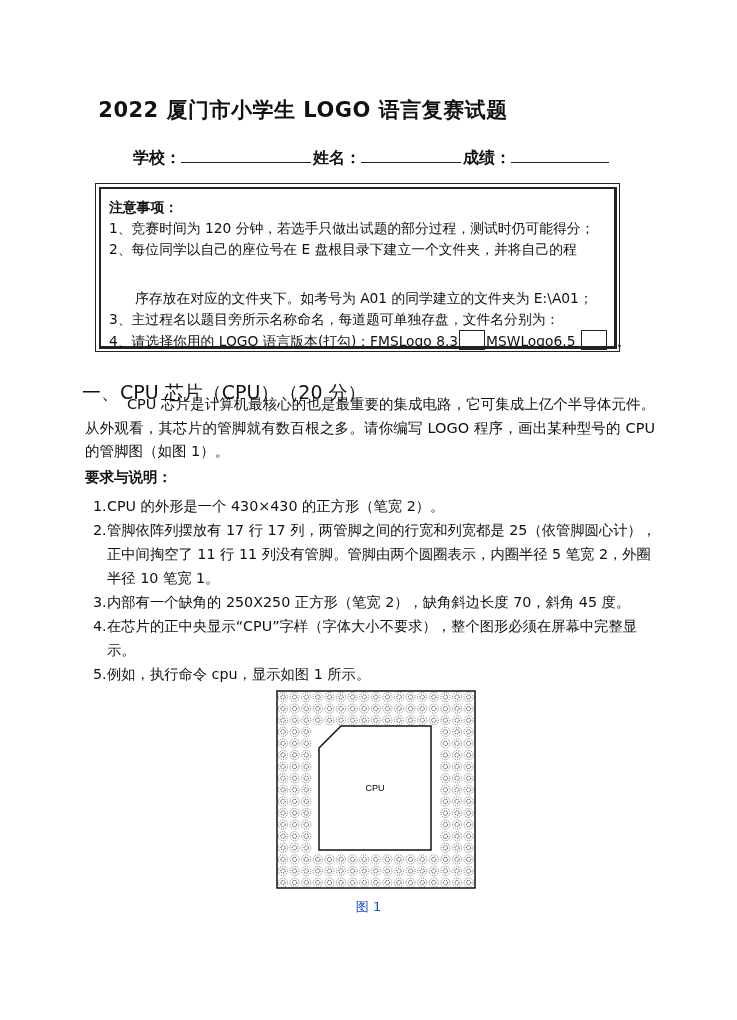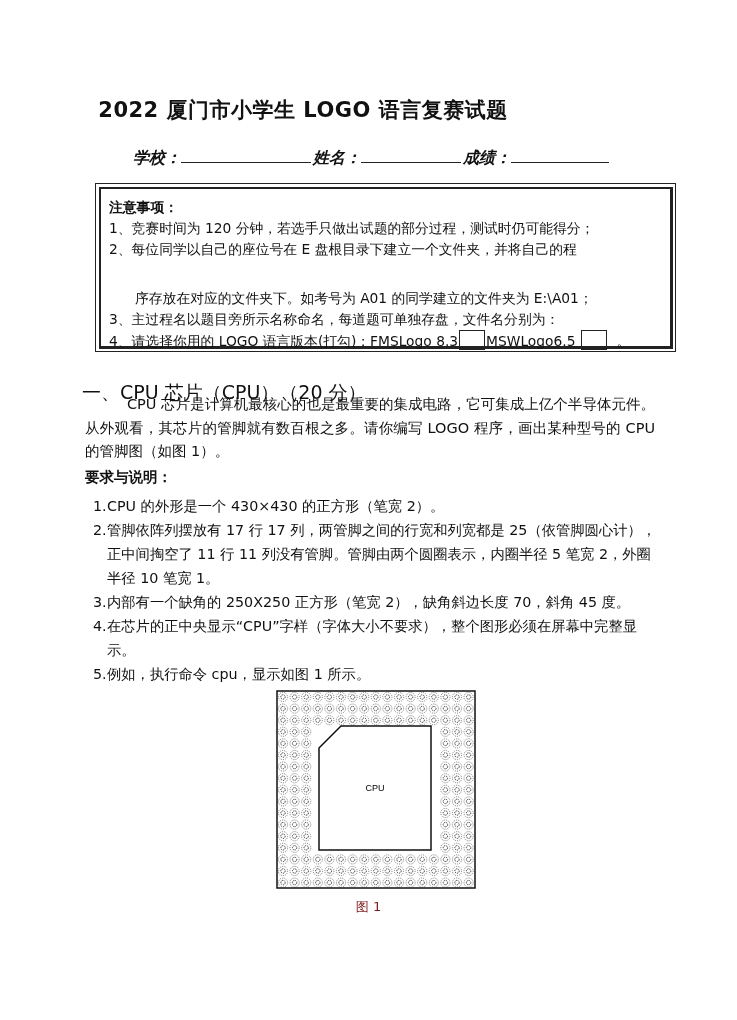"学校： 姓名： 成绩：" .info-line { font-style: italic -> none }
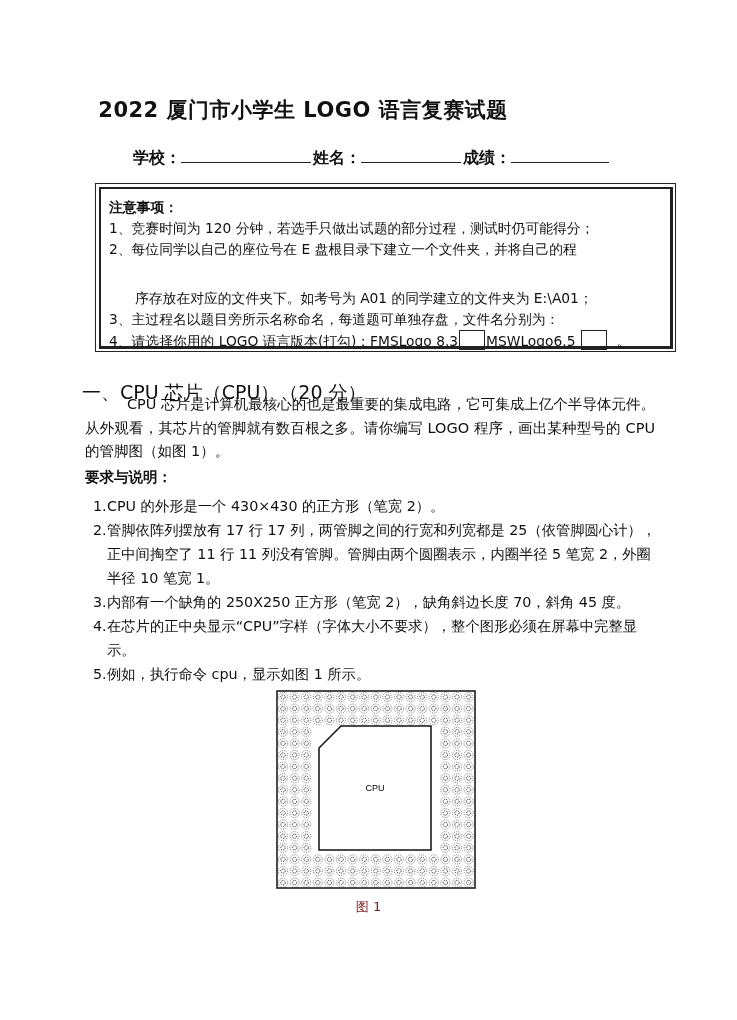"注意事项：" .notice { width: 581px -> 525px }
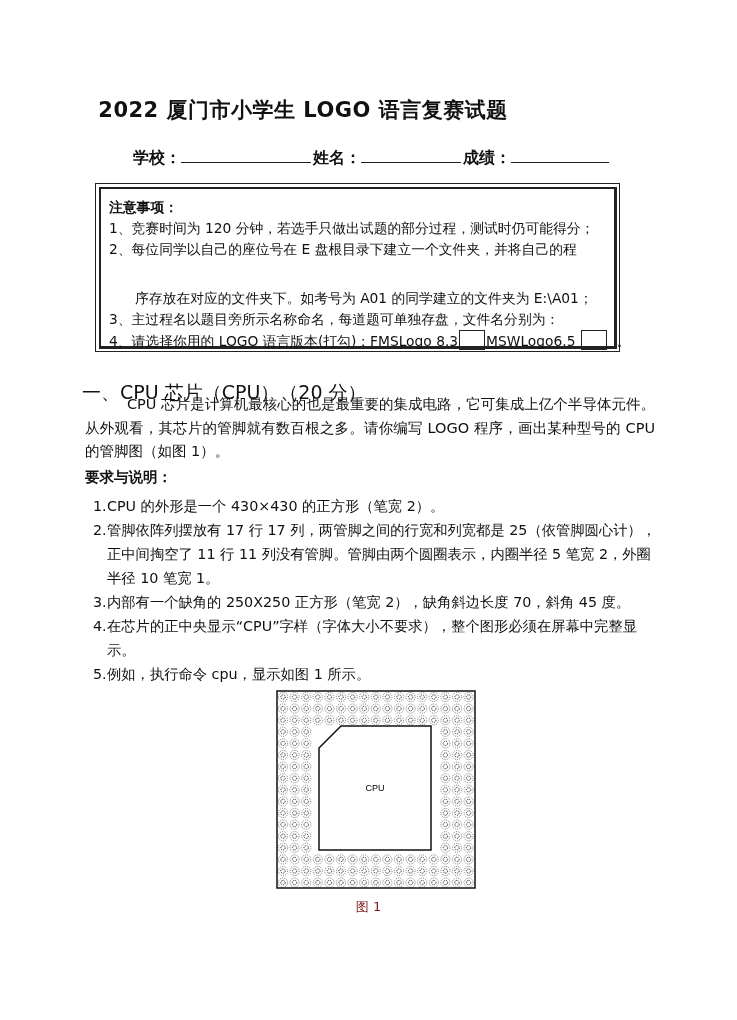"图 1" .caption { color: #7f1d1d -> #1d4ed8 }
